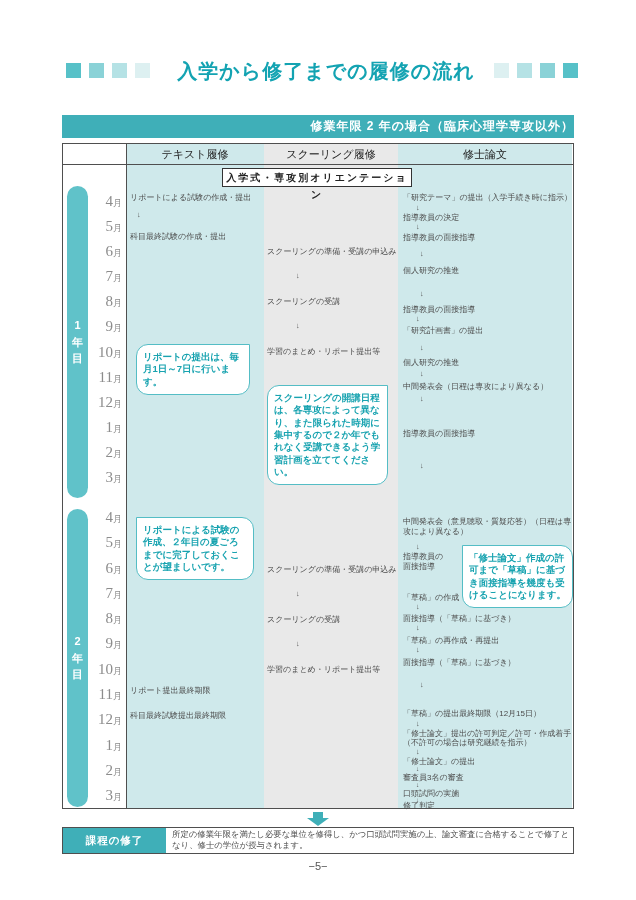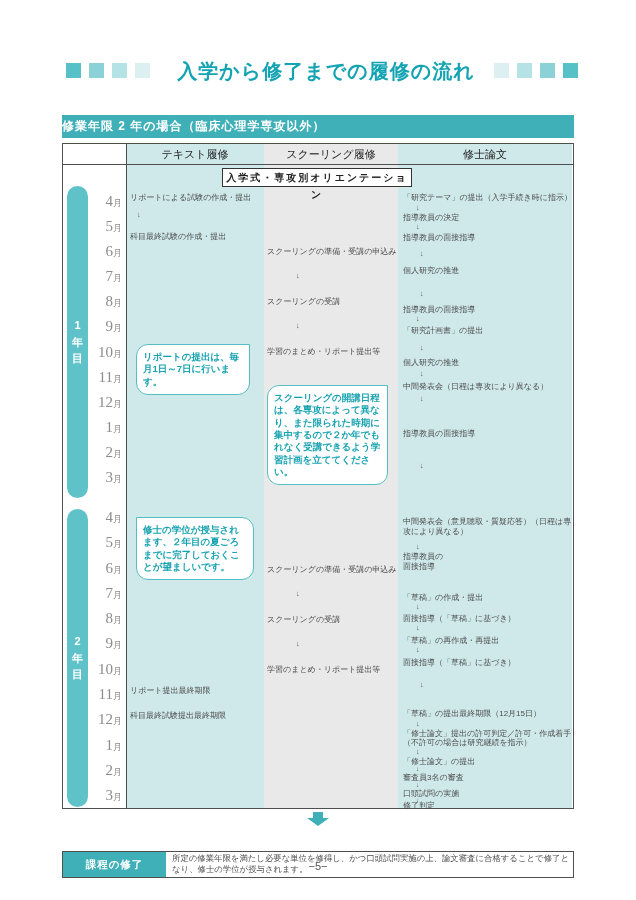"修業年限 2 年の場合（臨床心理学専攻以外）" .subtitle-bar { text-align: left -> right }
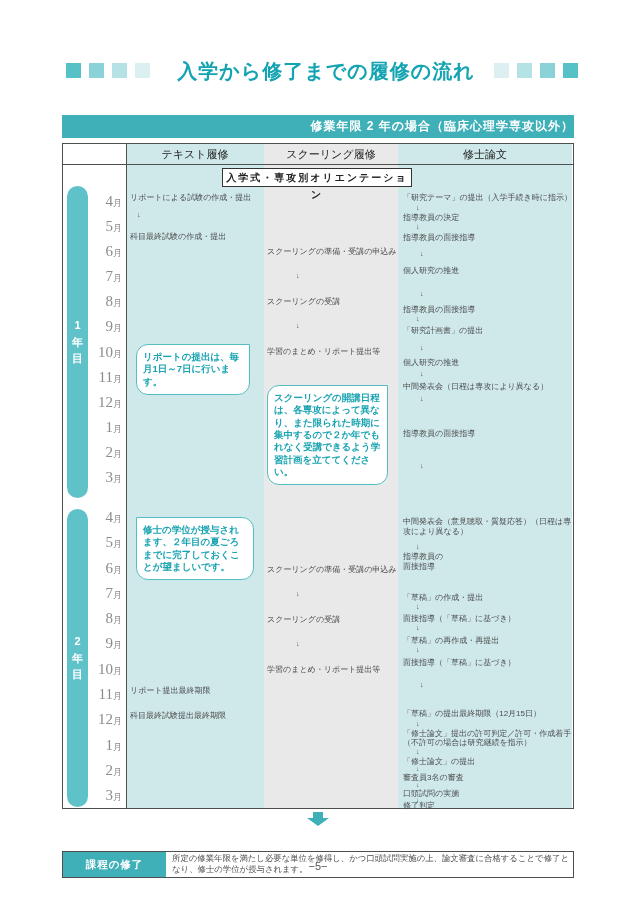"修士の学位が授与されます、２年目の夏ごろまでに完了しておくことが望ましいです。" div.callout { text: 修士の学位が授与されます -> リポートによる試験の作成 }
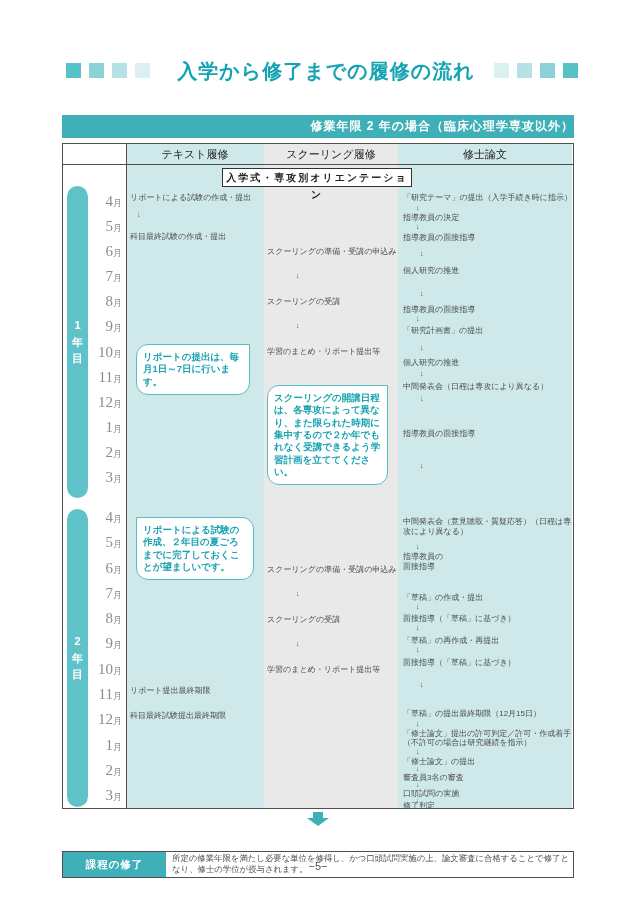"「修士論文」作成の許可まで「草稿」に基づき面接指導を幾度も受けることになります。" div.callout { html: none -> <div>「修士論文」作成の許可まで「草稿」に基づき面接指導を幾度も受けることになります。</div> }
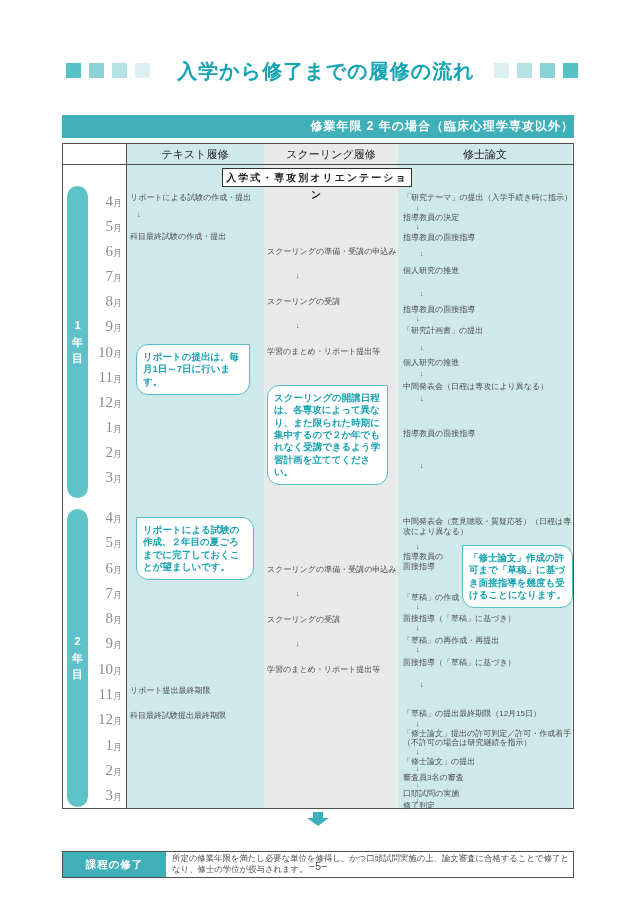"課程の修了" .completion-bar { margin-top: 24px -> none }
